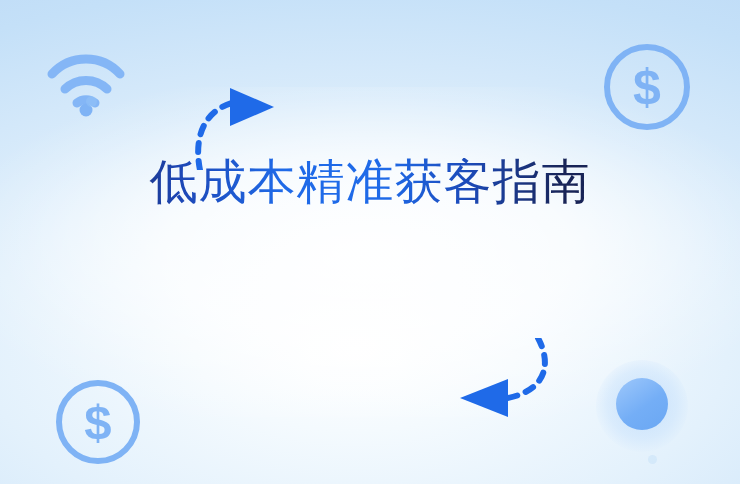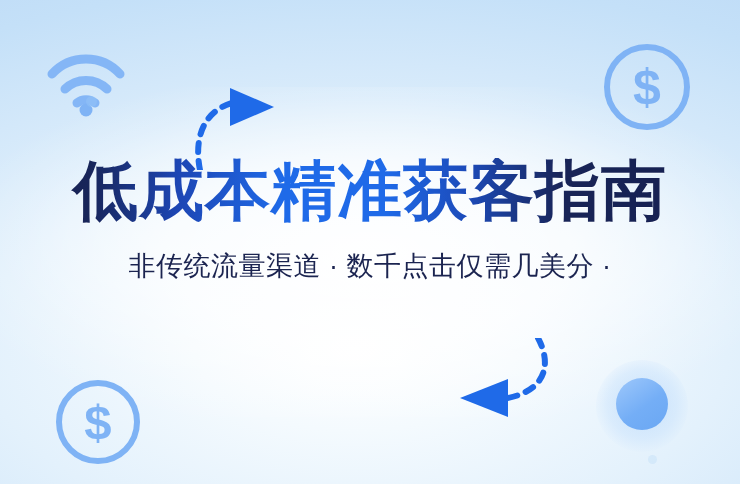"低成本精准获客指南" #main-title { font-size: 65px -> 48px; font-weight: bold -> normal }
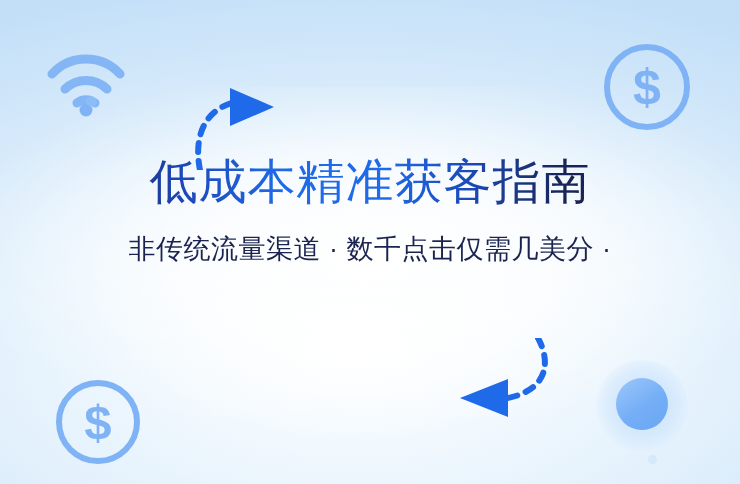"非传统流量渠道 · 数千点击仅需几美分 ·" span.sub-line { html: <span>非传统流量渠道 · 数千点击仅需几美分 ·</span> -> none }
